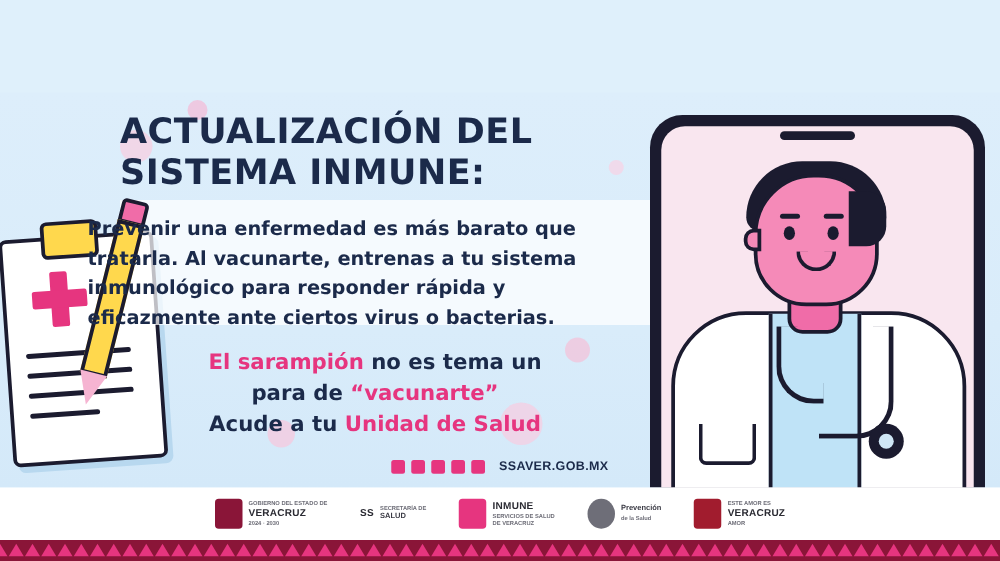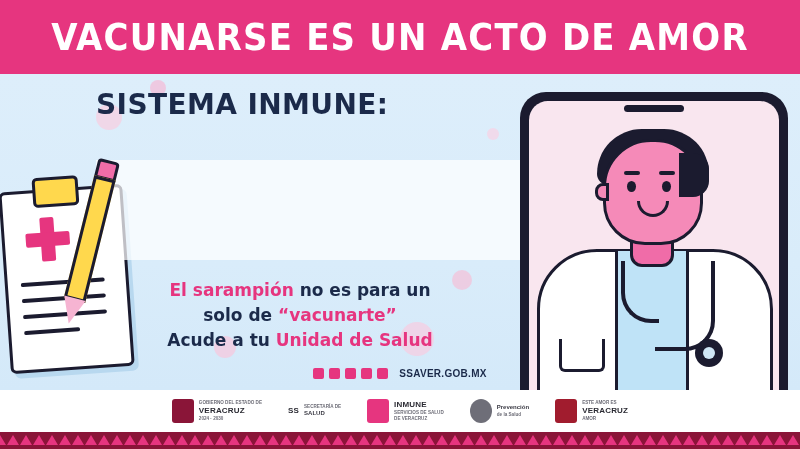"VACUNARSE ES UN ACTO DE" div.top-banner { html: <div> <div>VACUNARSE ES UN ACTO DE AMOR</div> </div> -> none }
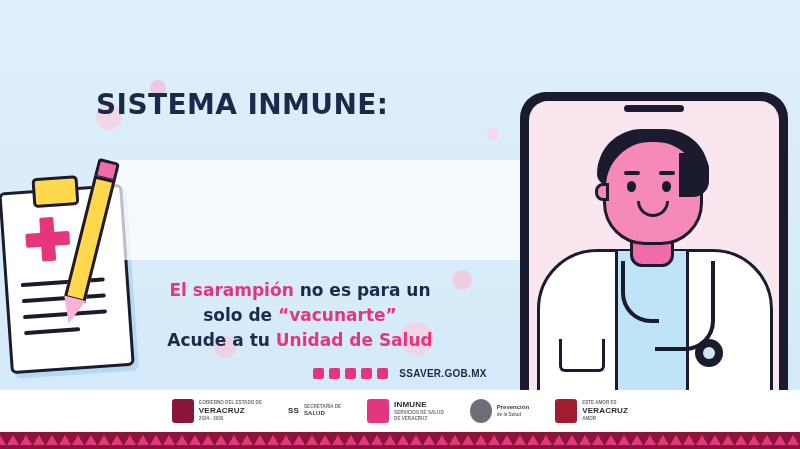"ACTUALIZACIÓN DEL" div { html: none -> <div>ACTUALIZACIÓN DEL</div> }
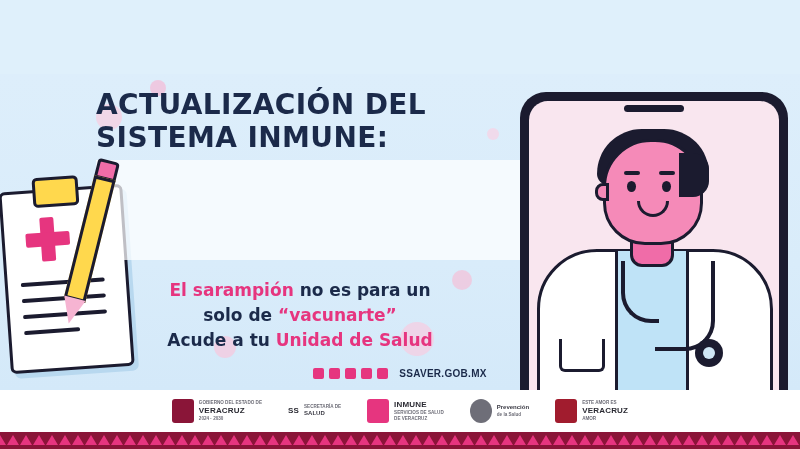"Prevenir una enfermedad es más" div.para { html: none -> <div>Prevenir una enfermedad es más barato que tratarla. Al vacunarte, entrenas a tu sistema inmunológico para responder rápida y eficazmente ante ciertos virus o bacterias.</div> }
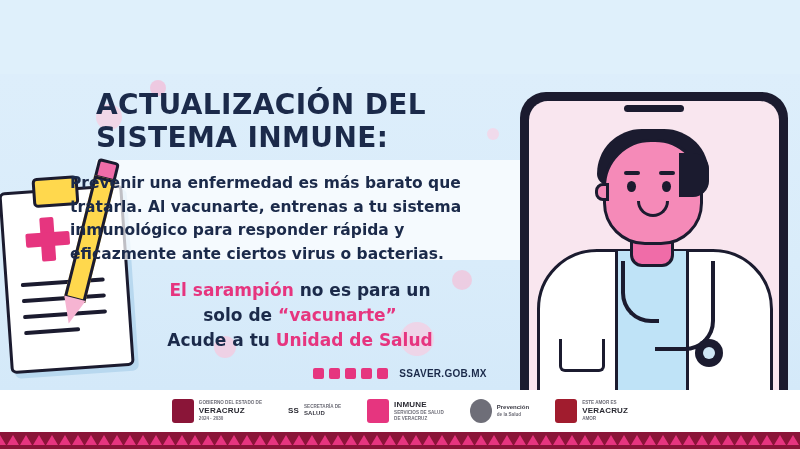"no es para un" span { text: para -> tema }
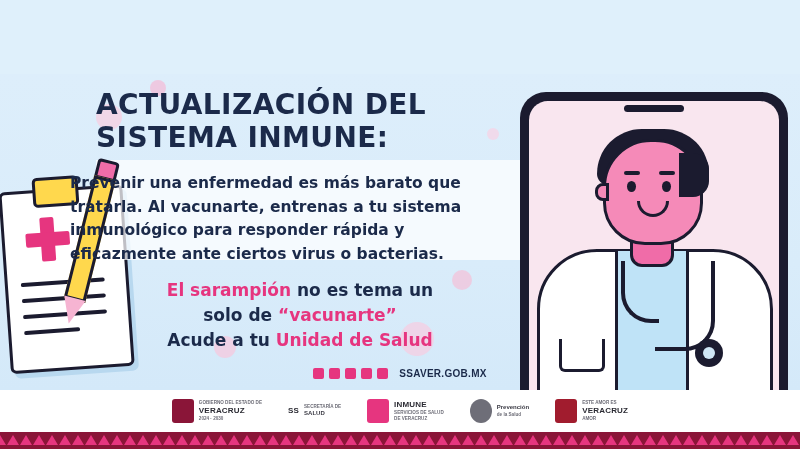"solo de" span { text: solo -> para }
